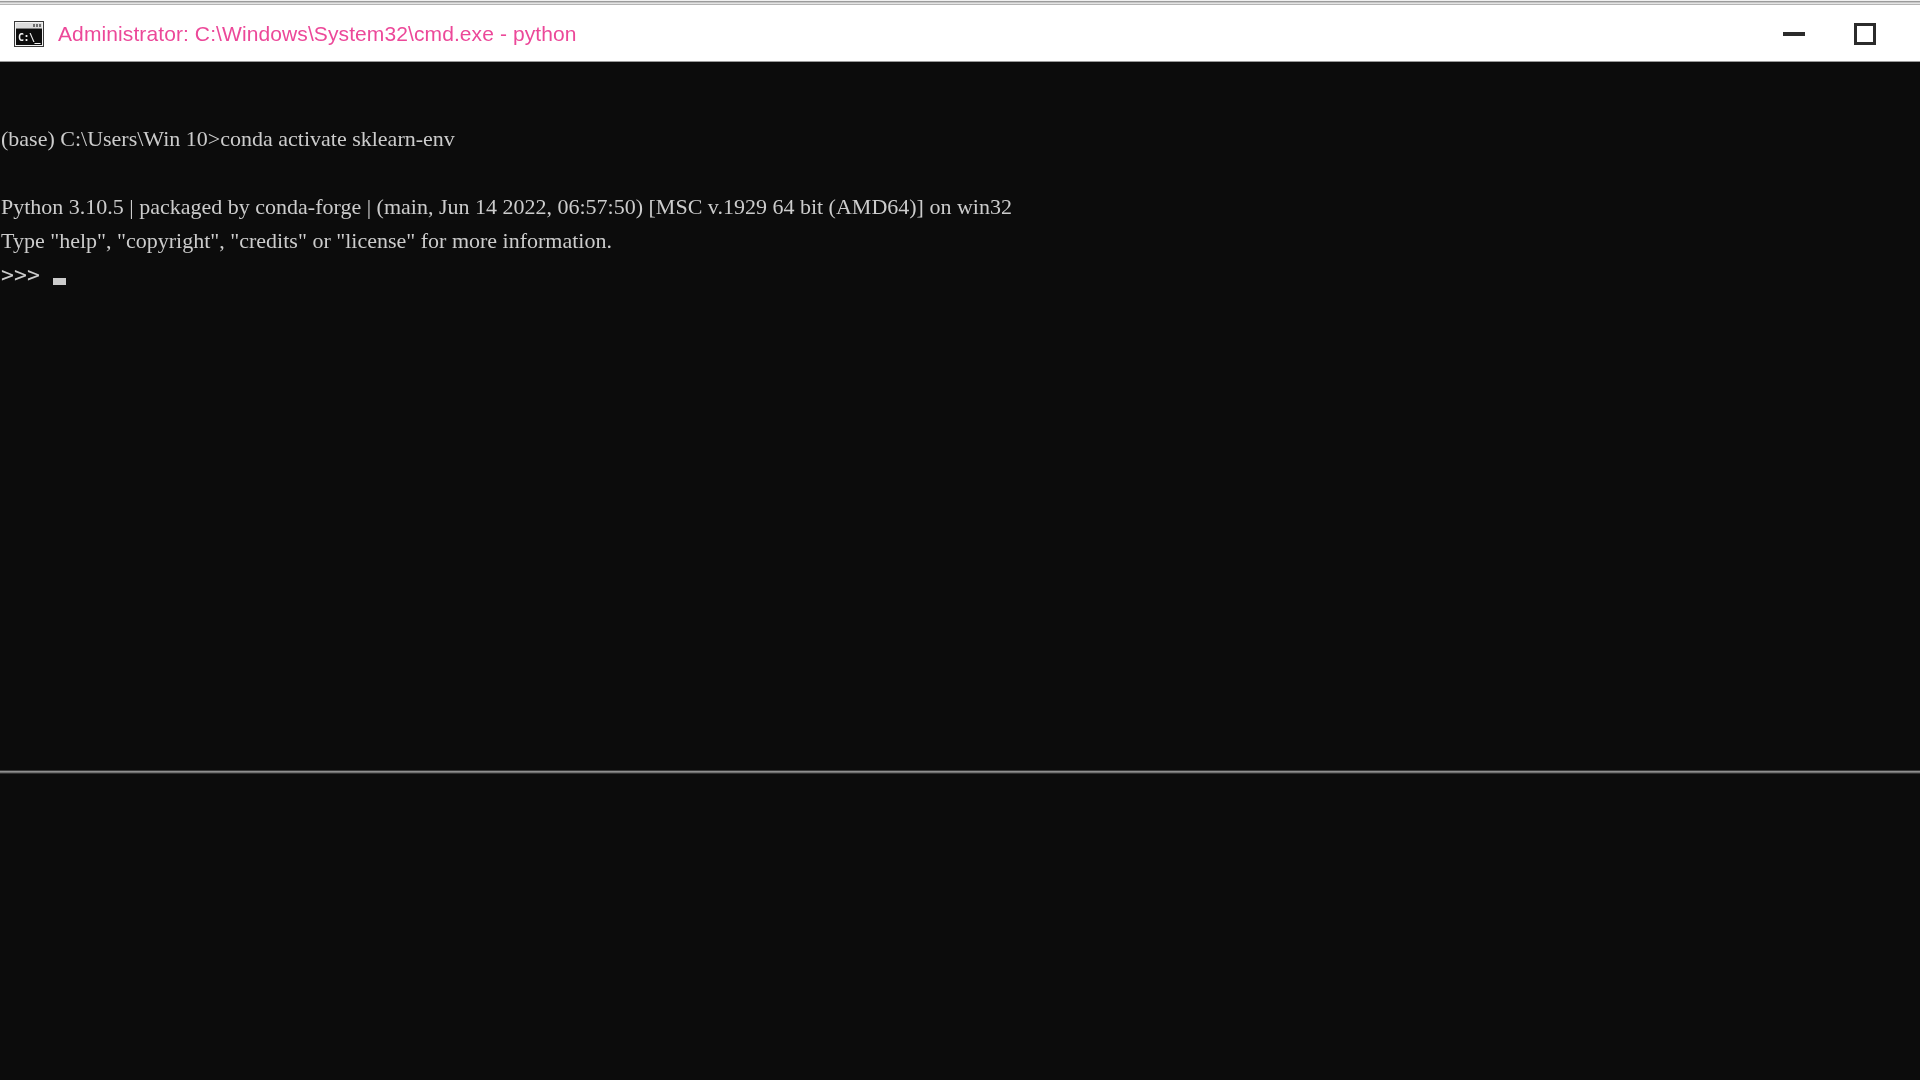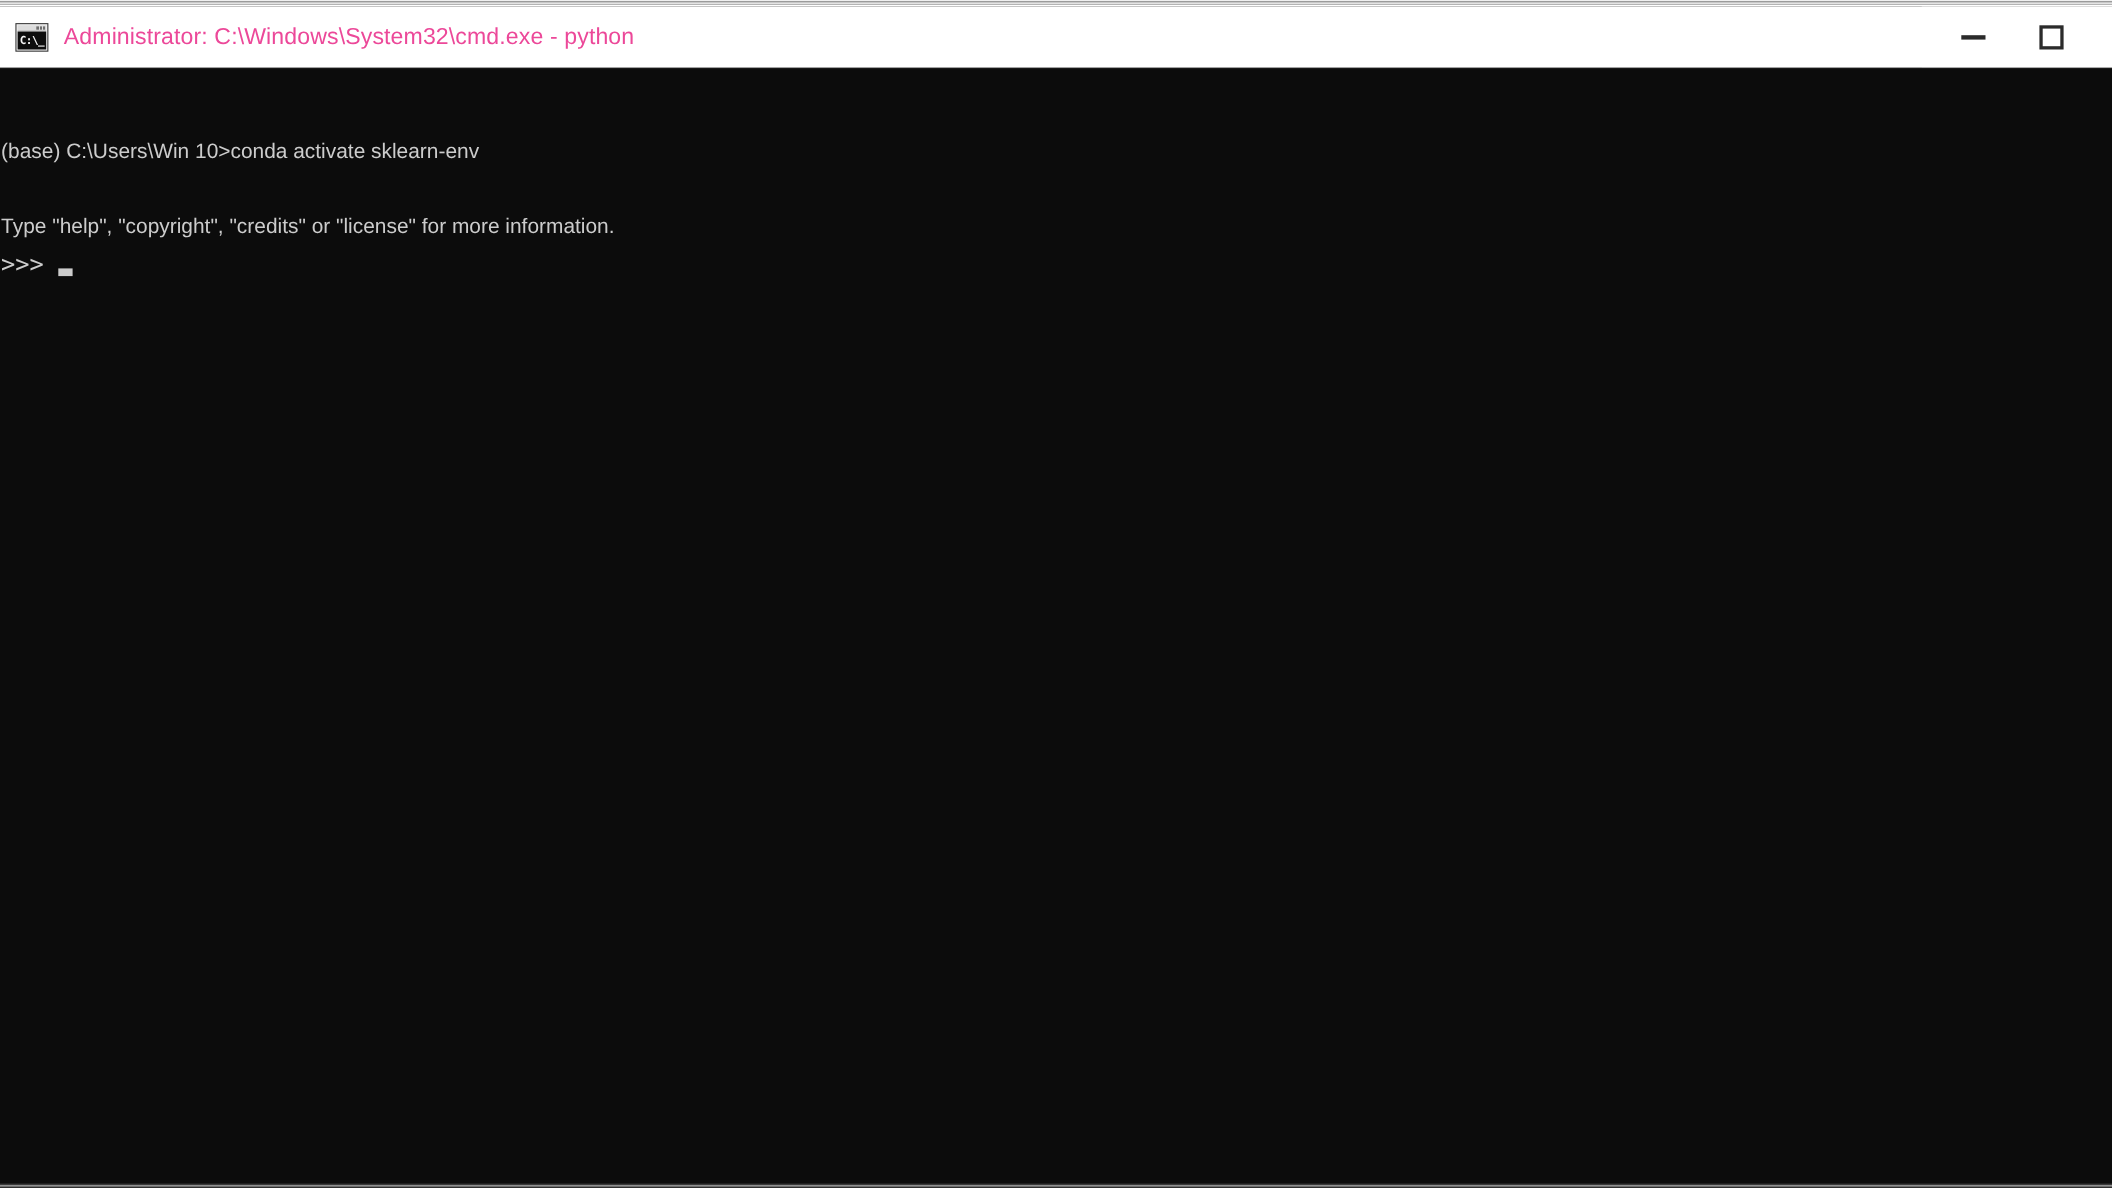"C:\_" #window { height: 1080px -> 774px }
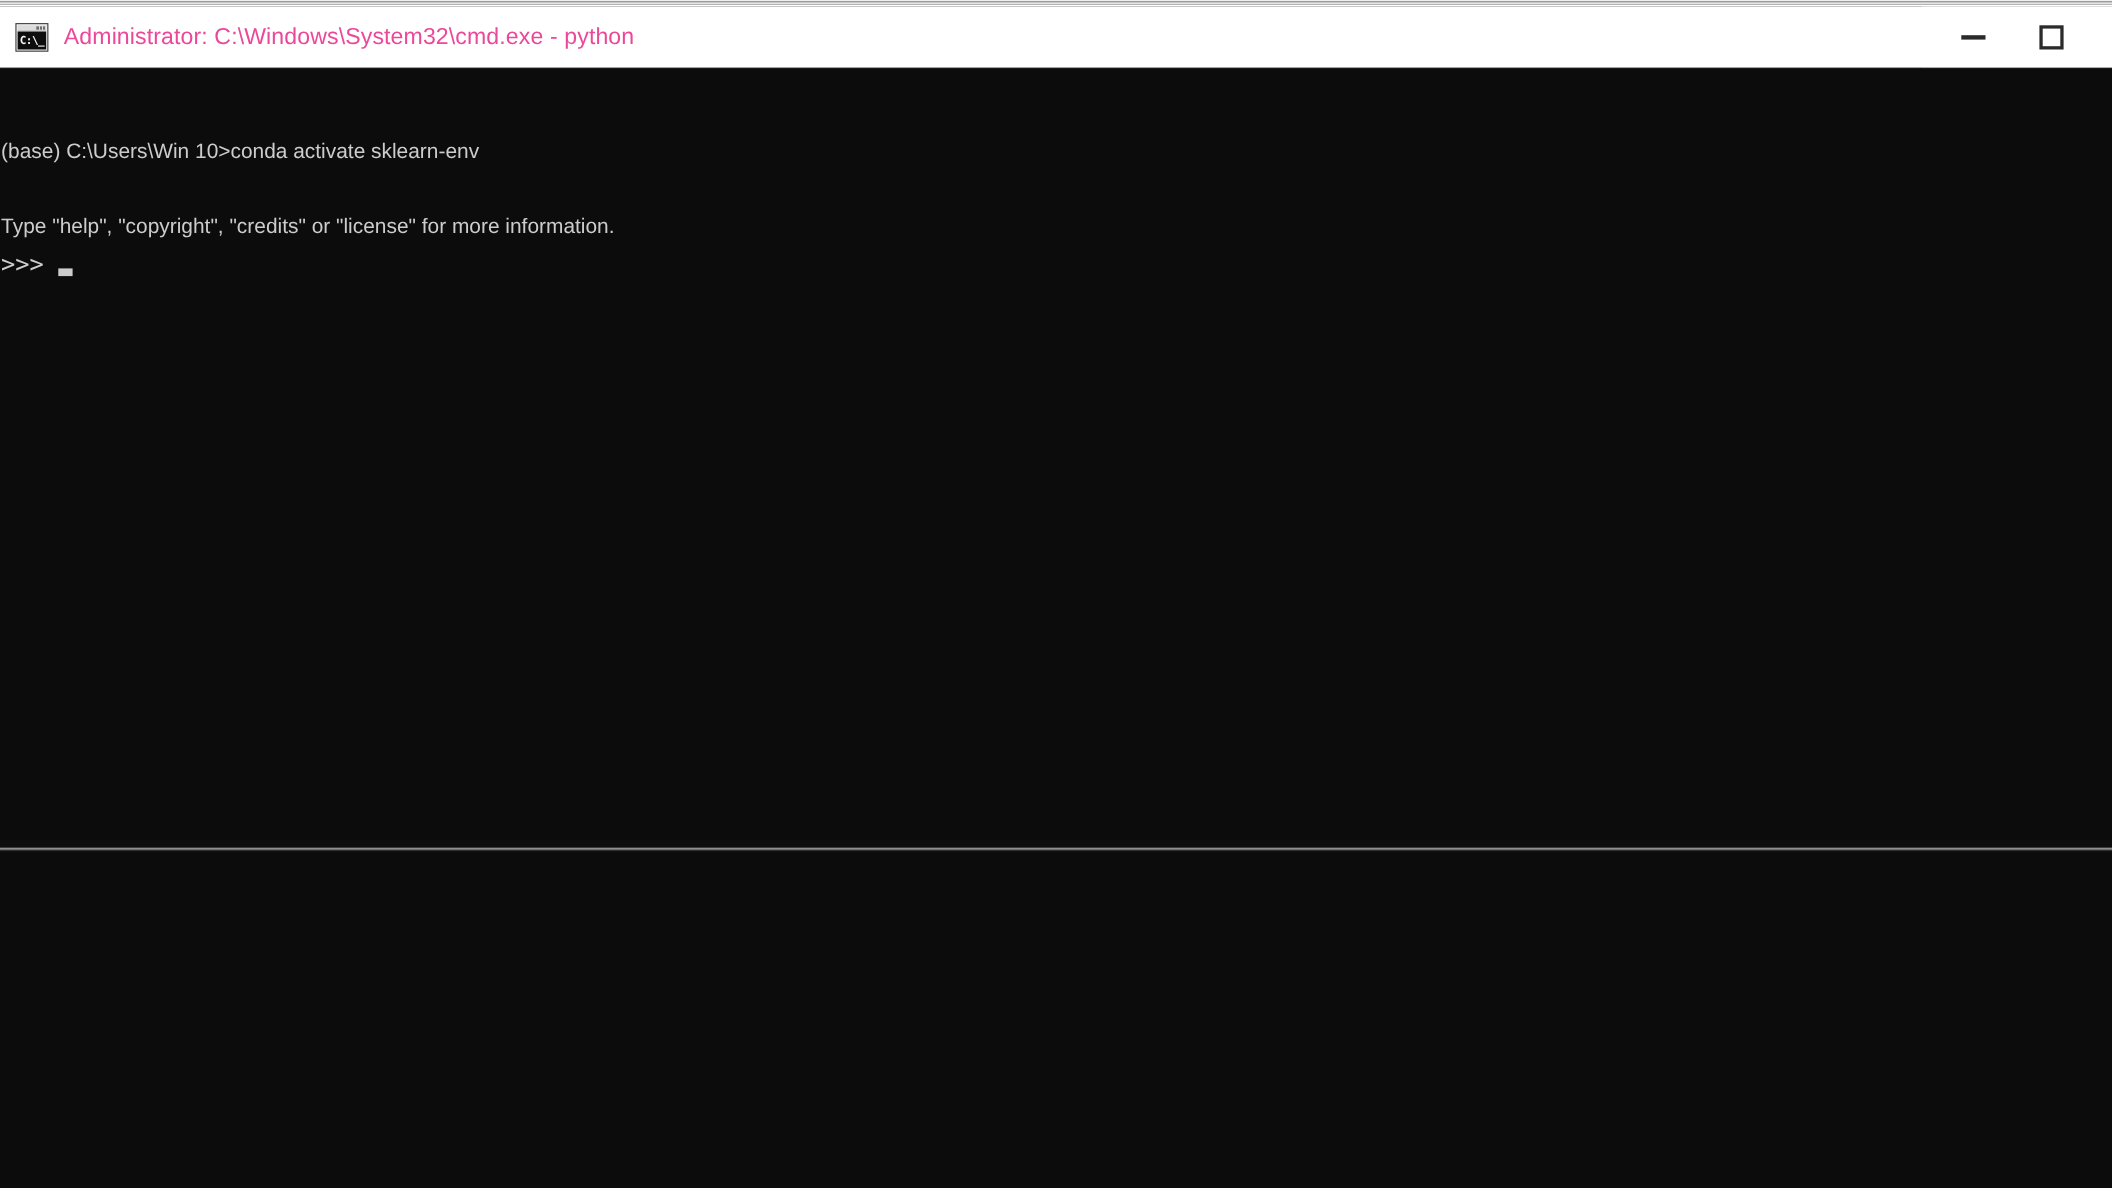"(base) C:\Users\Win 10>conda activate" .term-line { font-family: Liberation Sans, sans-serif -> Liberation Serif, serif; font-size: 19px -> 22px }
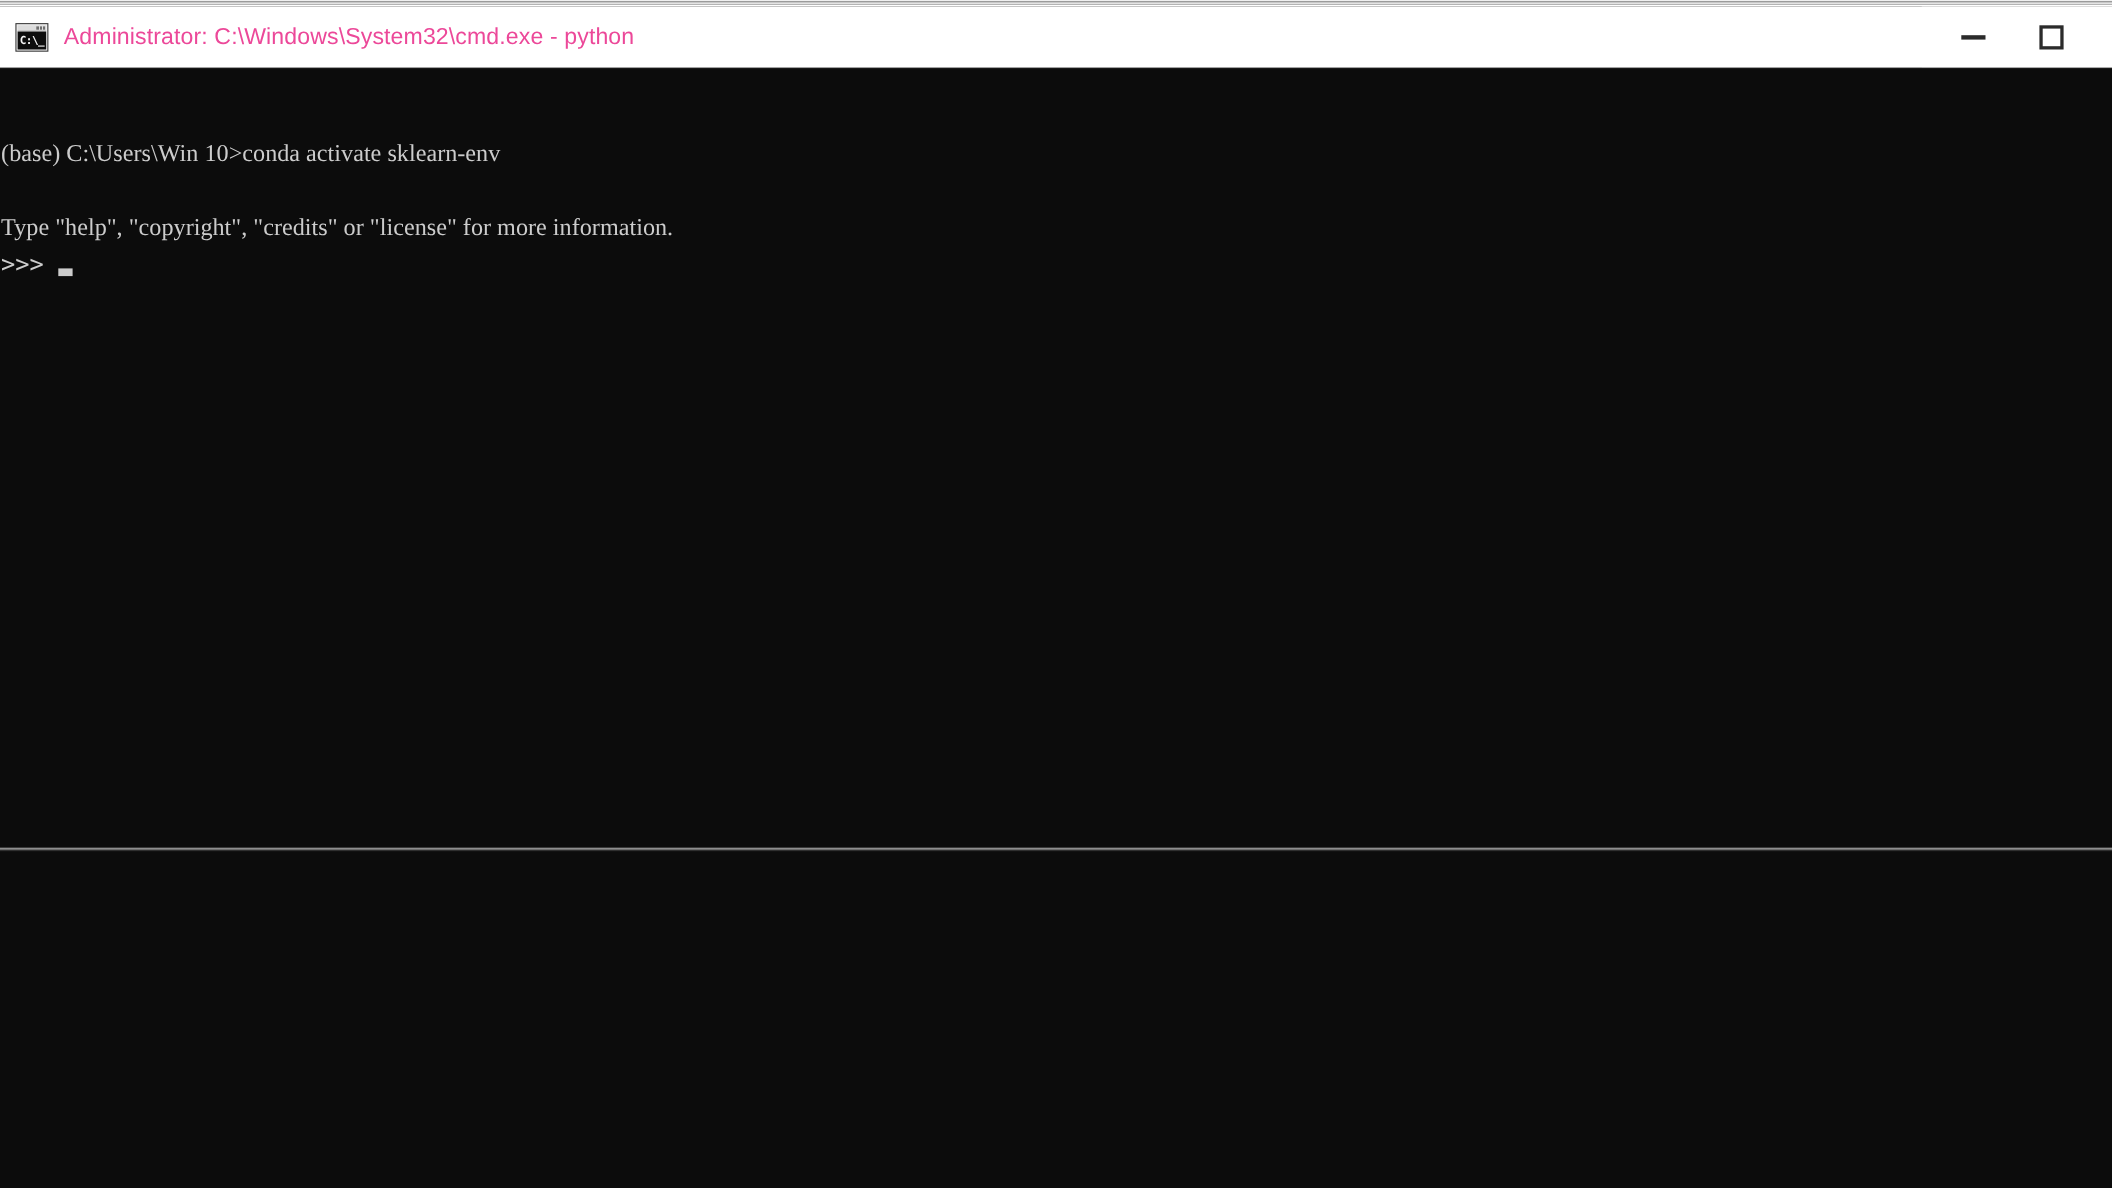"Python 3.10.5 | packaged by" div.term-line { html: none -> <div>Python 3.10.5 | packaged by conda-forge | (main, Jun 14 2022, 06:57:50) [MSC v.1929 64 bit (AMD64)] on win32</div> }
